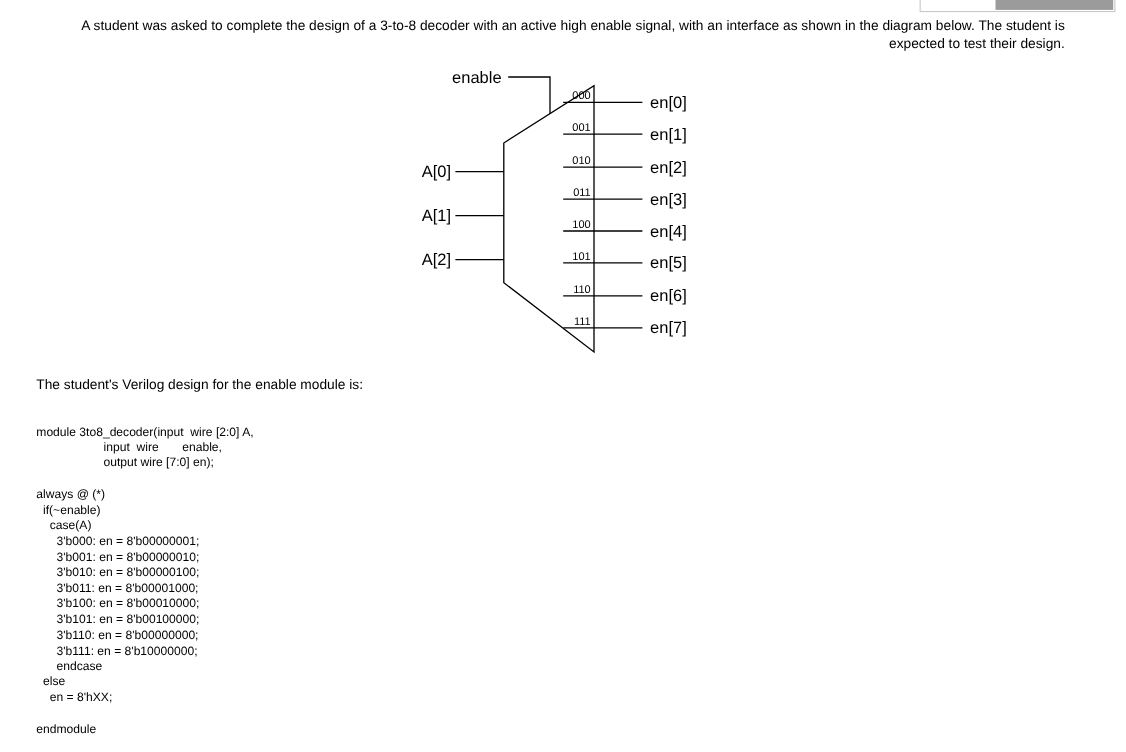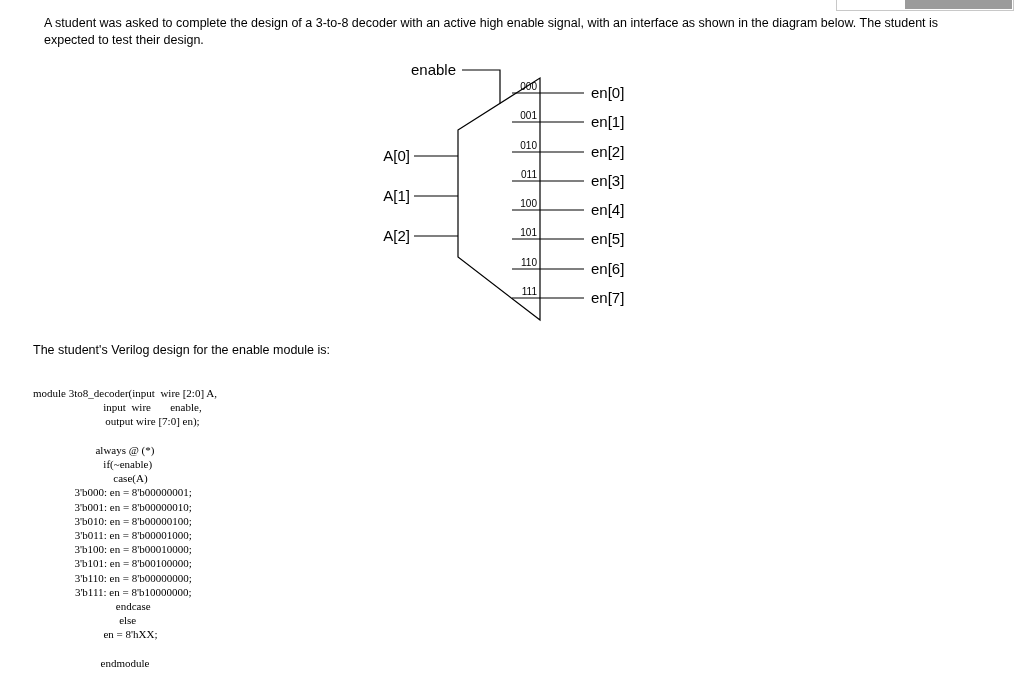"A student was asked to" .intro { left: 44px -> 33px; text-align: none -> right }
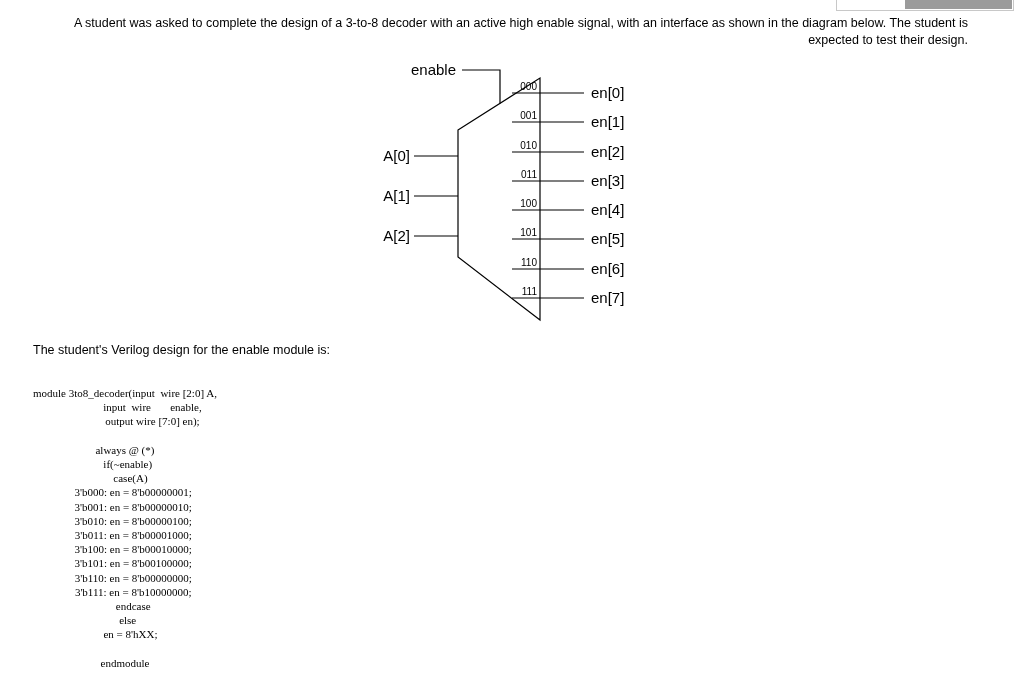"module 3to8_decoder(input wire [2:0] A," .code { font-family: Liberation Serif, serif -> Liberation Sans, sans-serif; text-align: center -> none }
